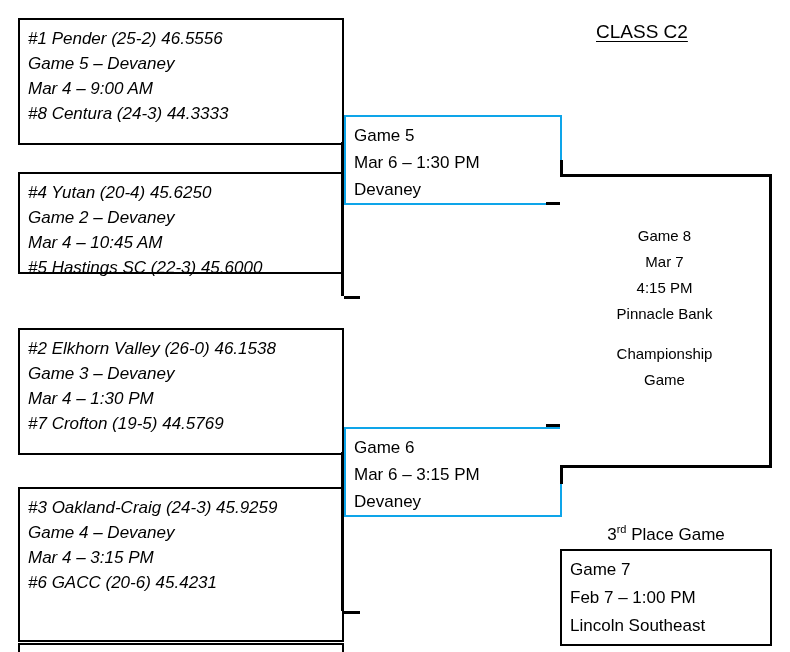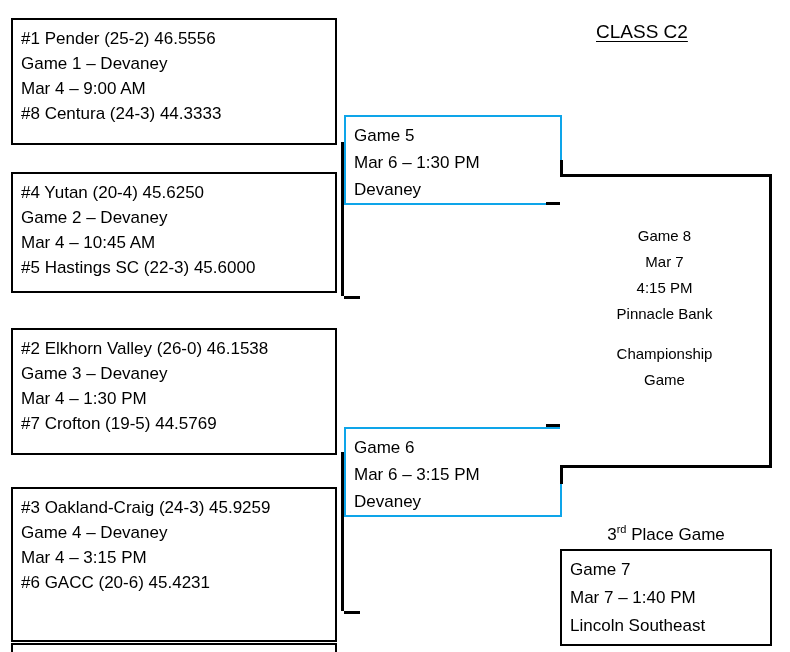"#1 Pender (25-2) 46.5556" .r1box { font-style: none -> italic; left: 11px -> 18px }
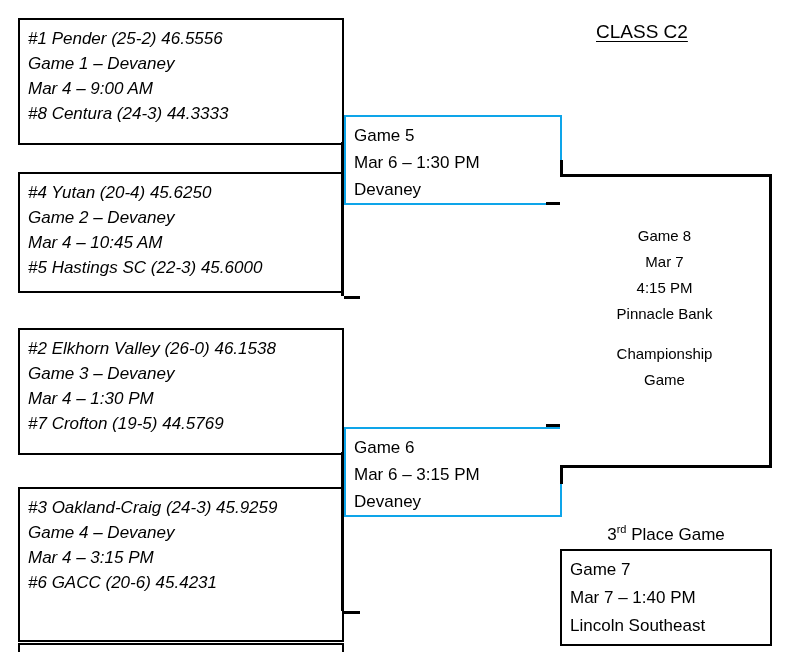"Game 1 – Devaney" div.line { text: 1 -> 5 }
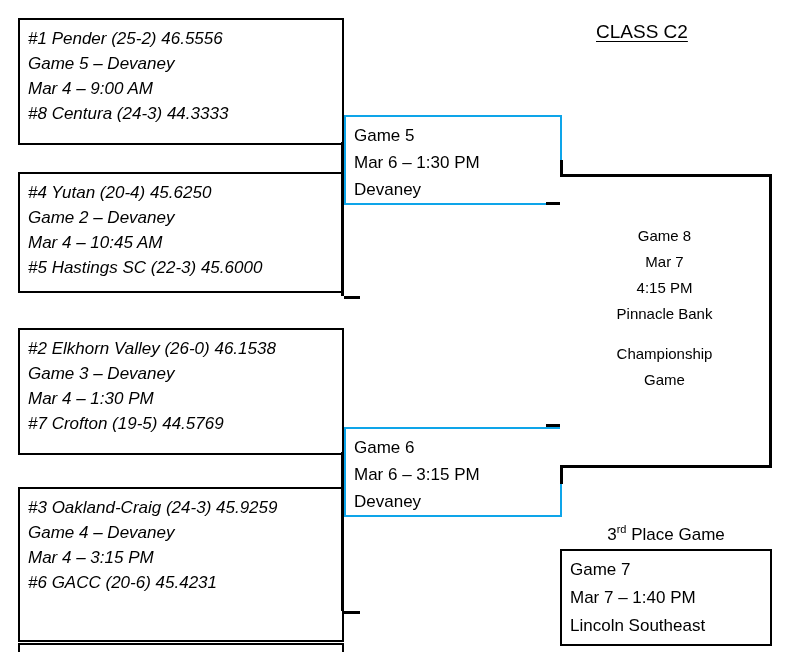"#4 Yutan (20-4) 45.6250" div.r1box { height: 121px -> 102px }
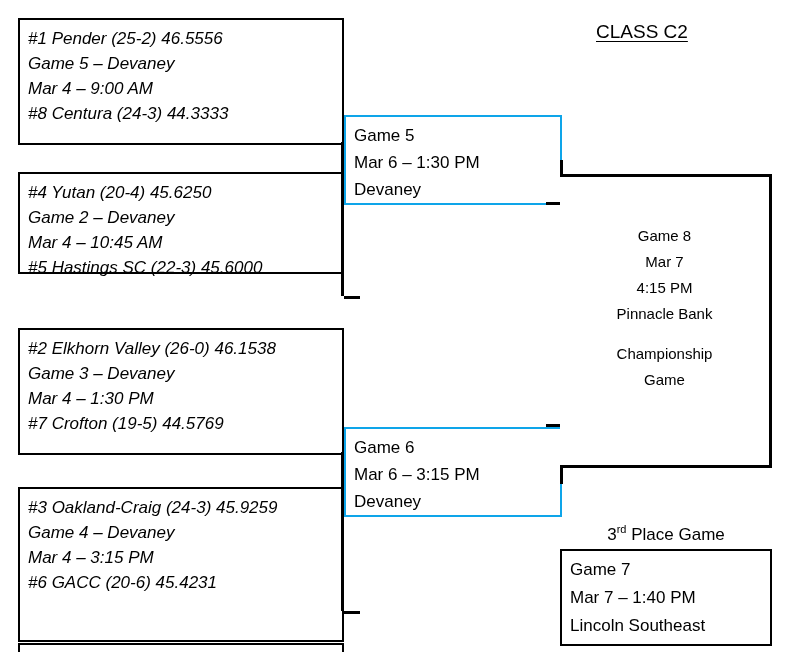"Mar 7 – 1:40 PM" div.line { text: Mar 7 – 1:40 -> Feb 7 – 1:00 }
